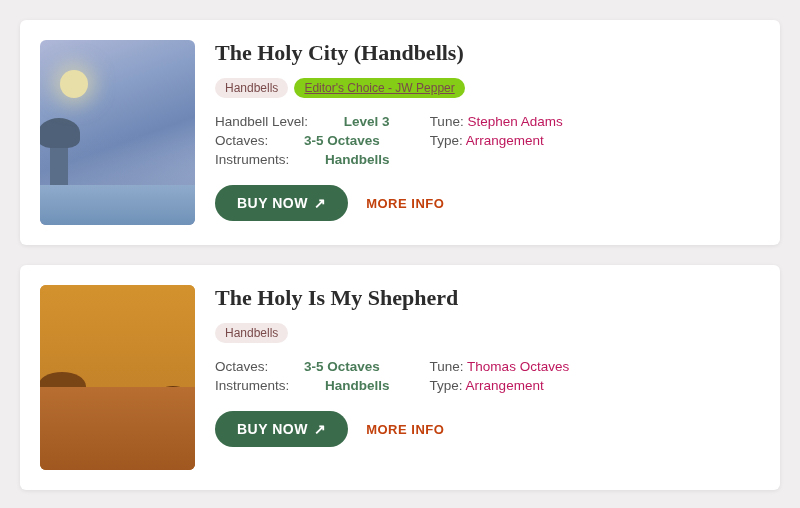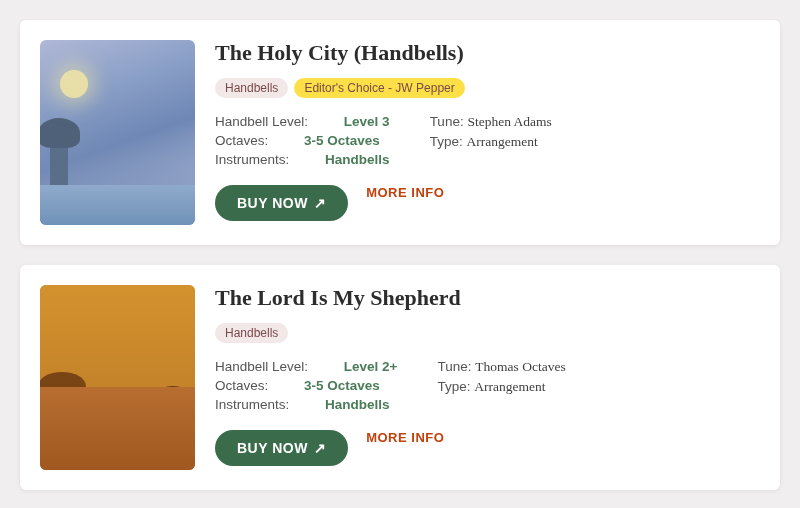"Editor's Choice - JW Pepper" .tag-editor { background: #fde047 -> #84cc16; text-decoration: none -> underline }
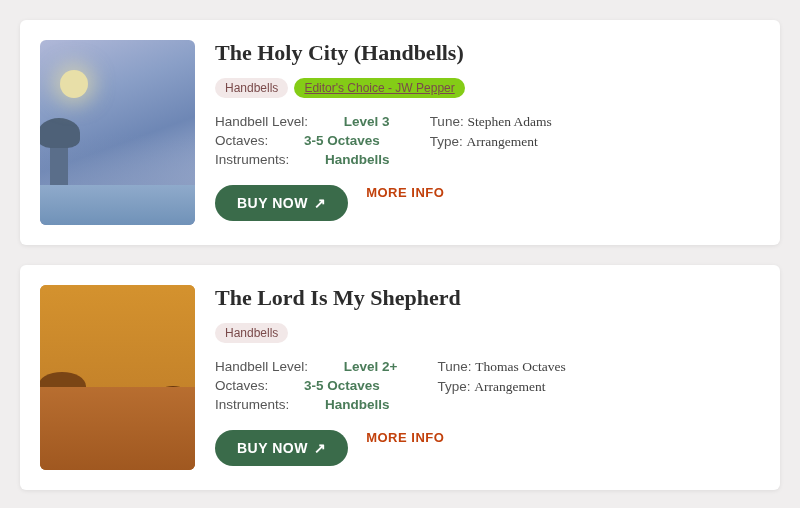"Stephen Adams" .detail-plain { color: #404040 -> #be185d; font-family: Liberation Serif, serif -> none }
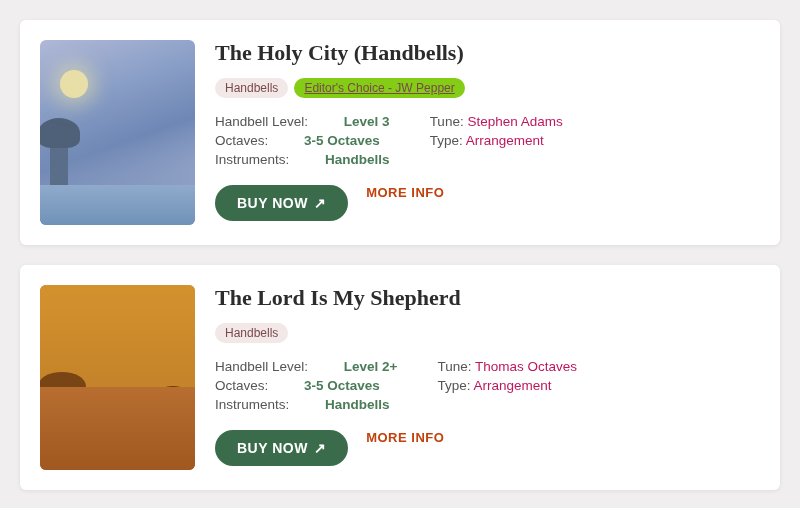"BUY NOW" .card-actions { align-items: flex-start -> center }
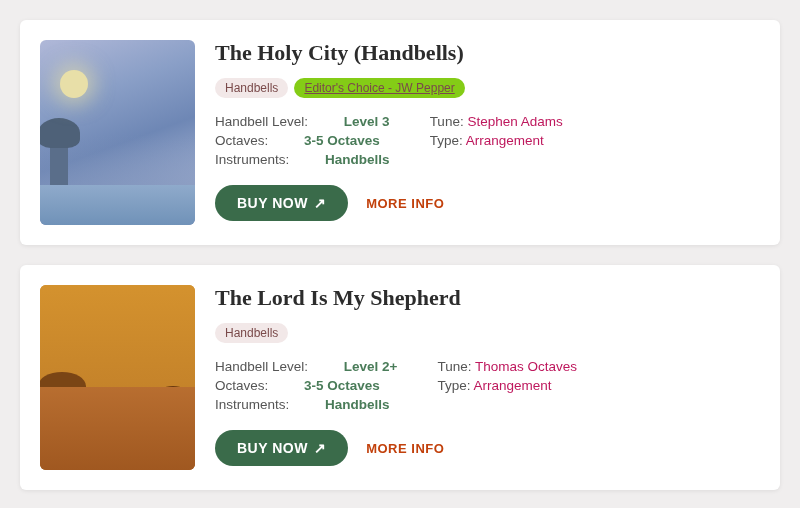"The Lord Is My Shepherd" div.card-title { text: Lord -> Holy }
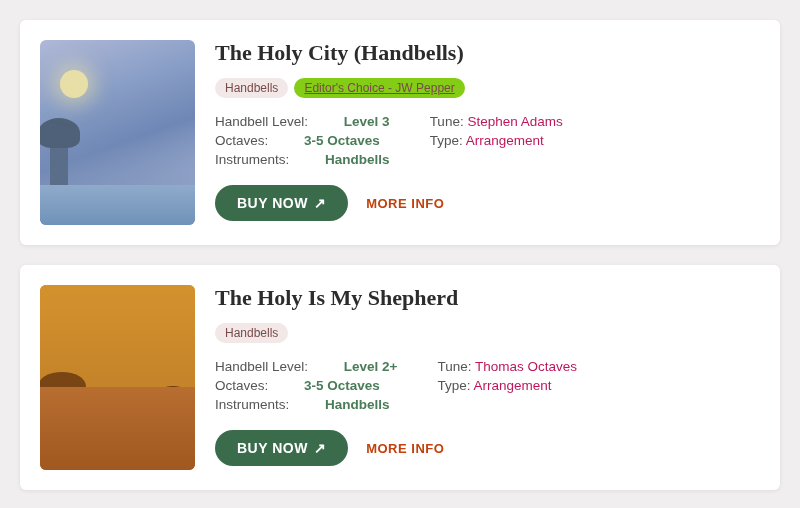"Handbell Level: Level 2+" div.detail-row { html: <div><span>Handbell Level:</span> <span>Level 2+</span></div> -> none }
